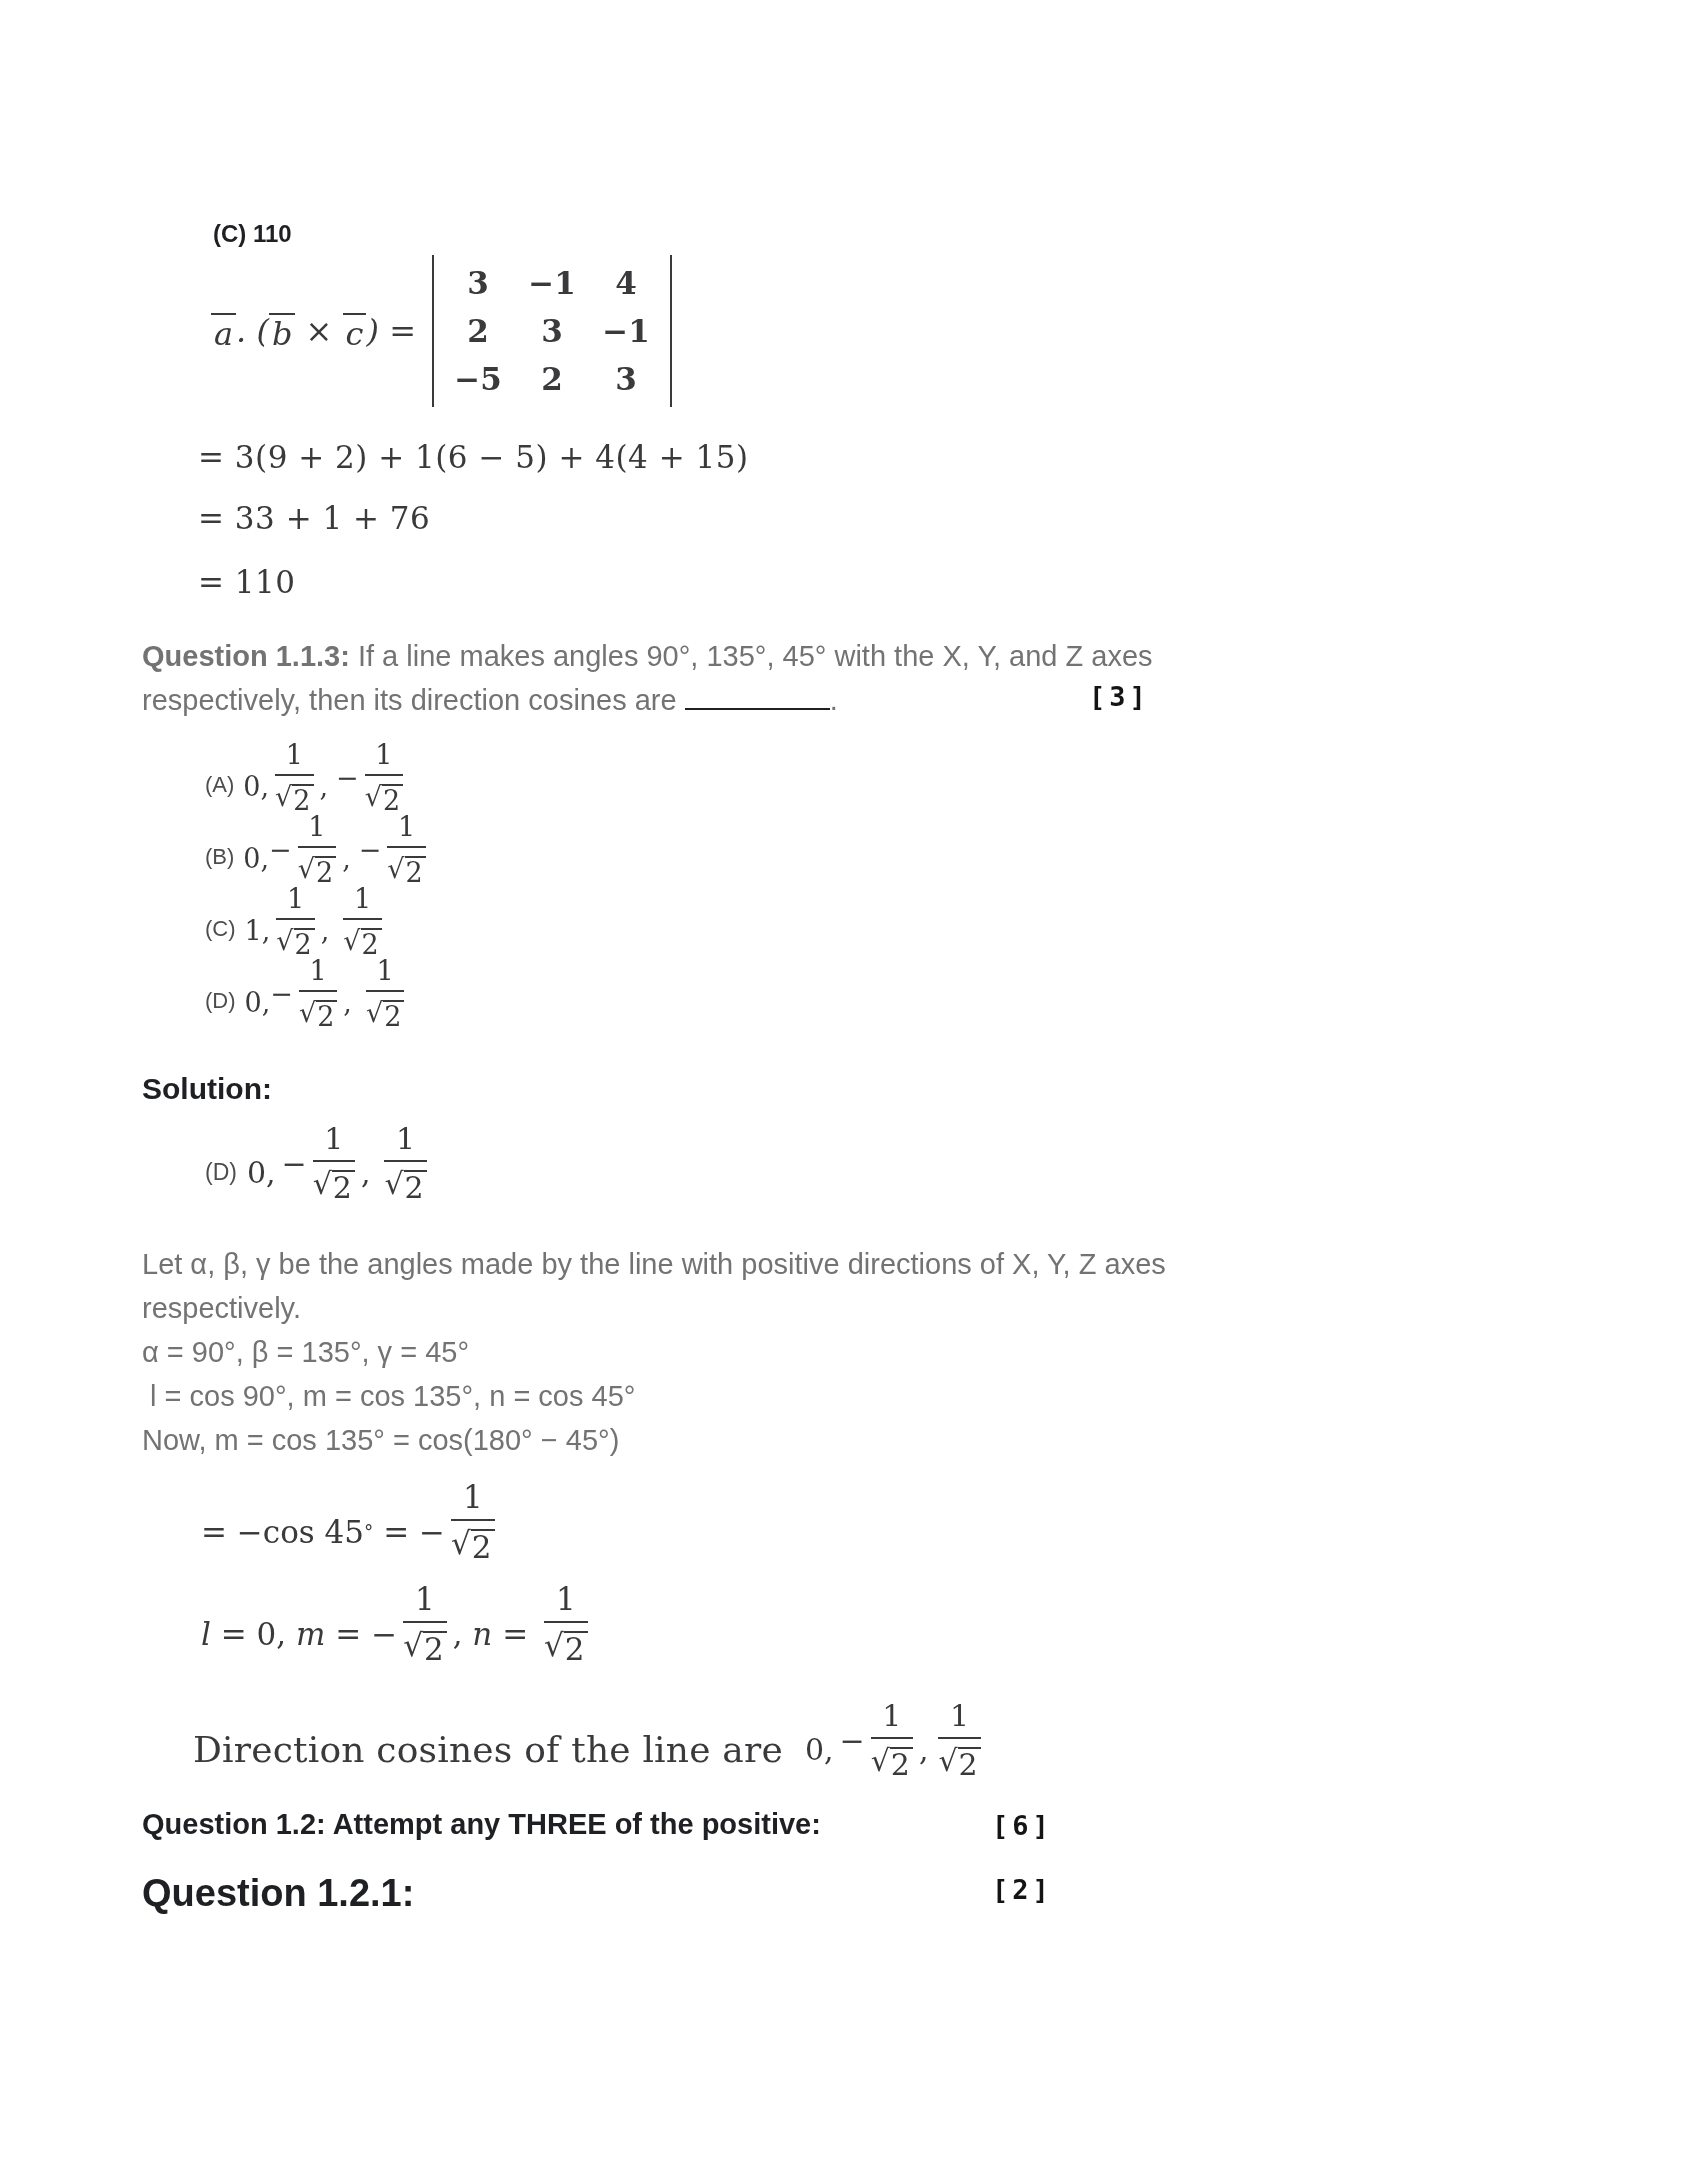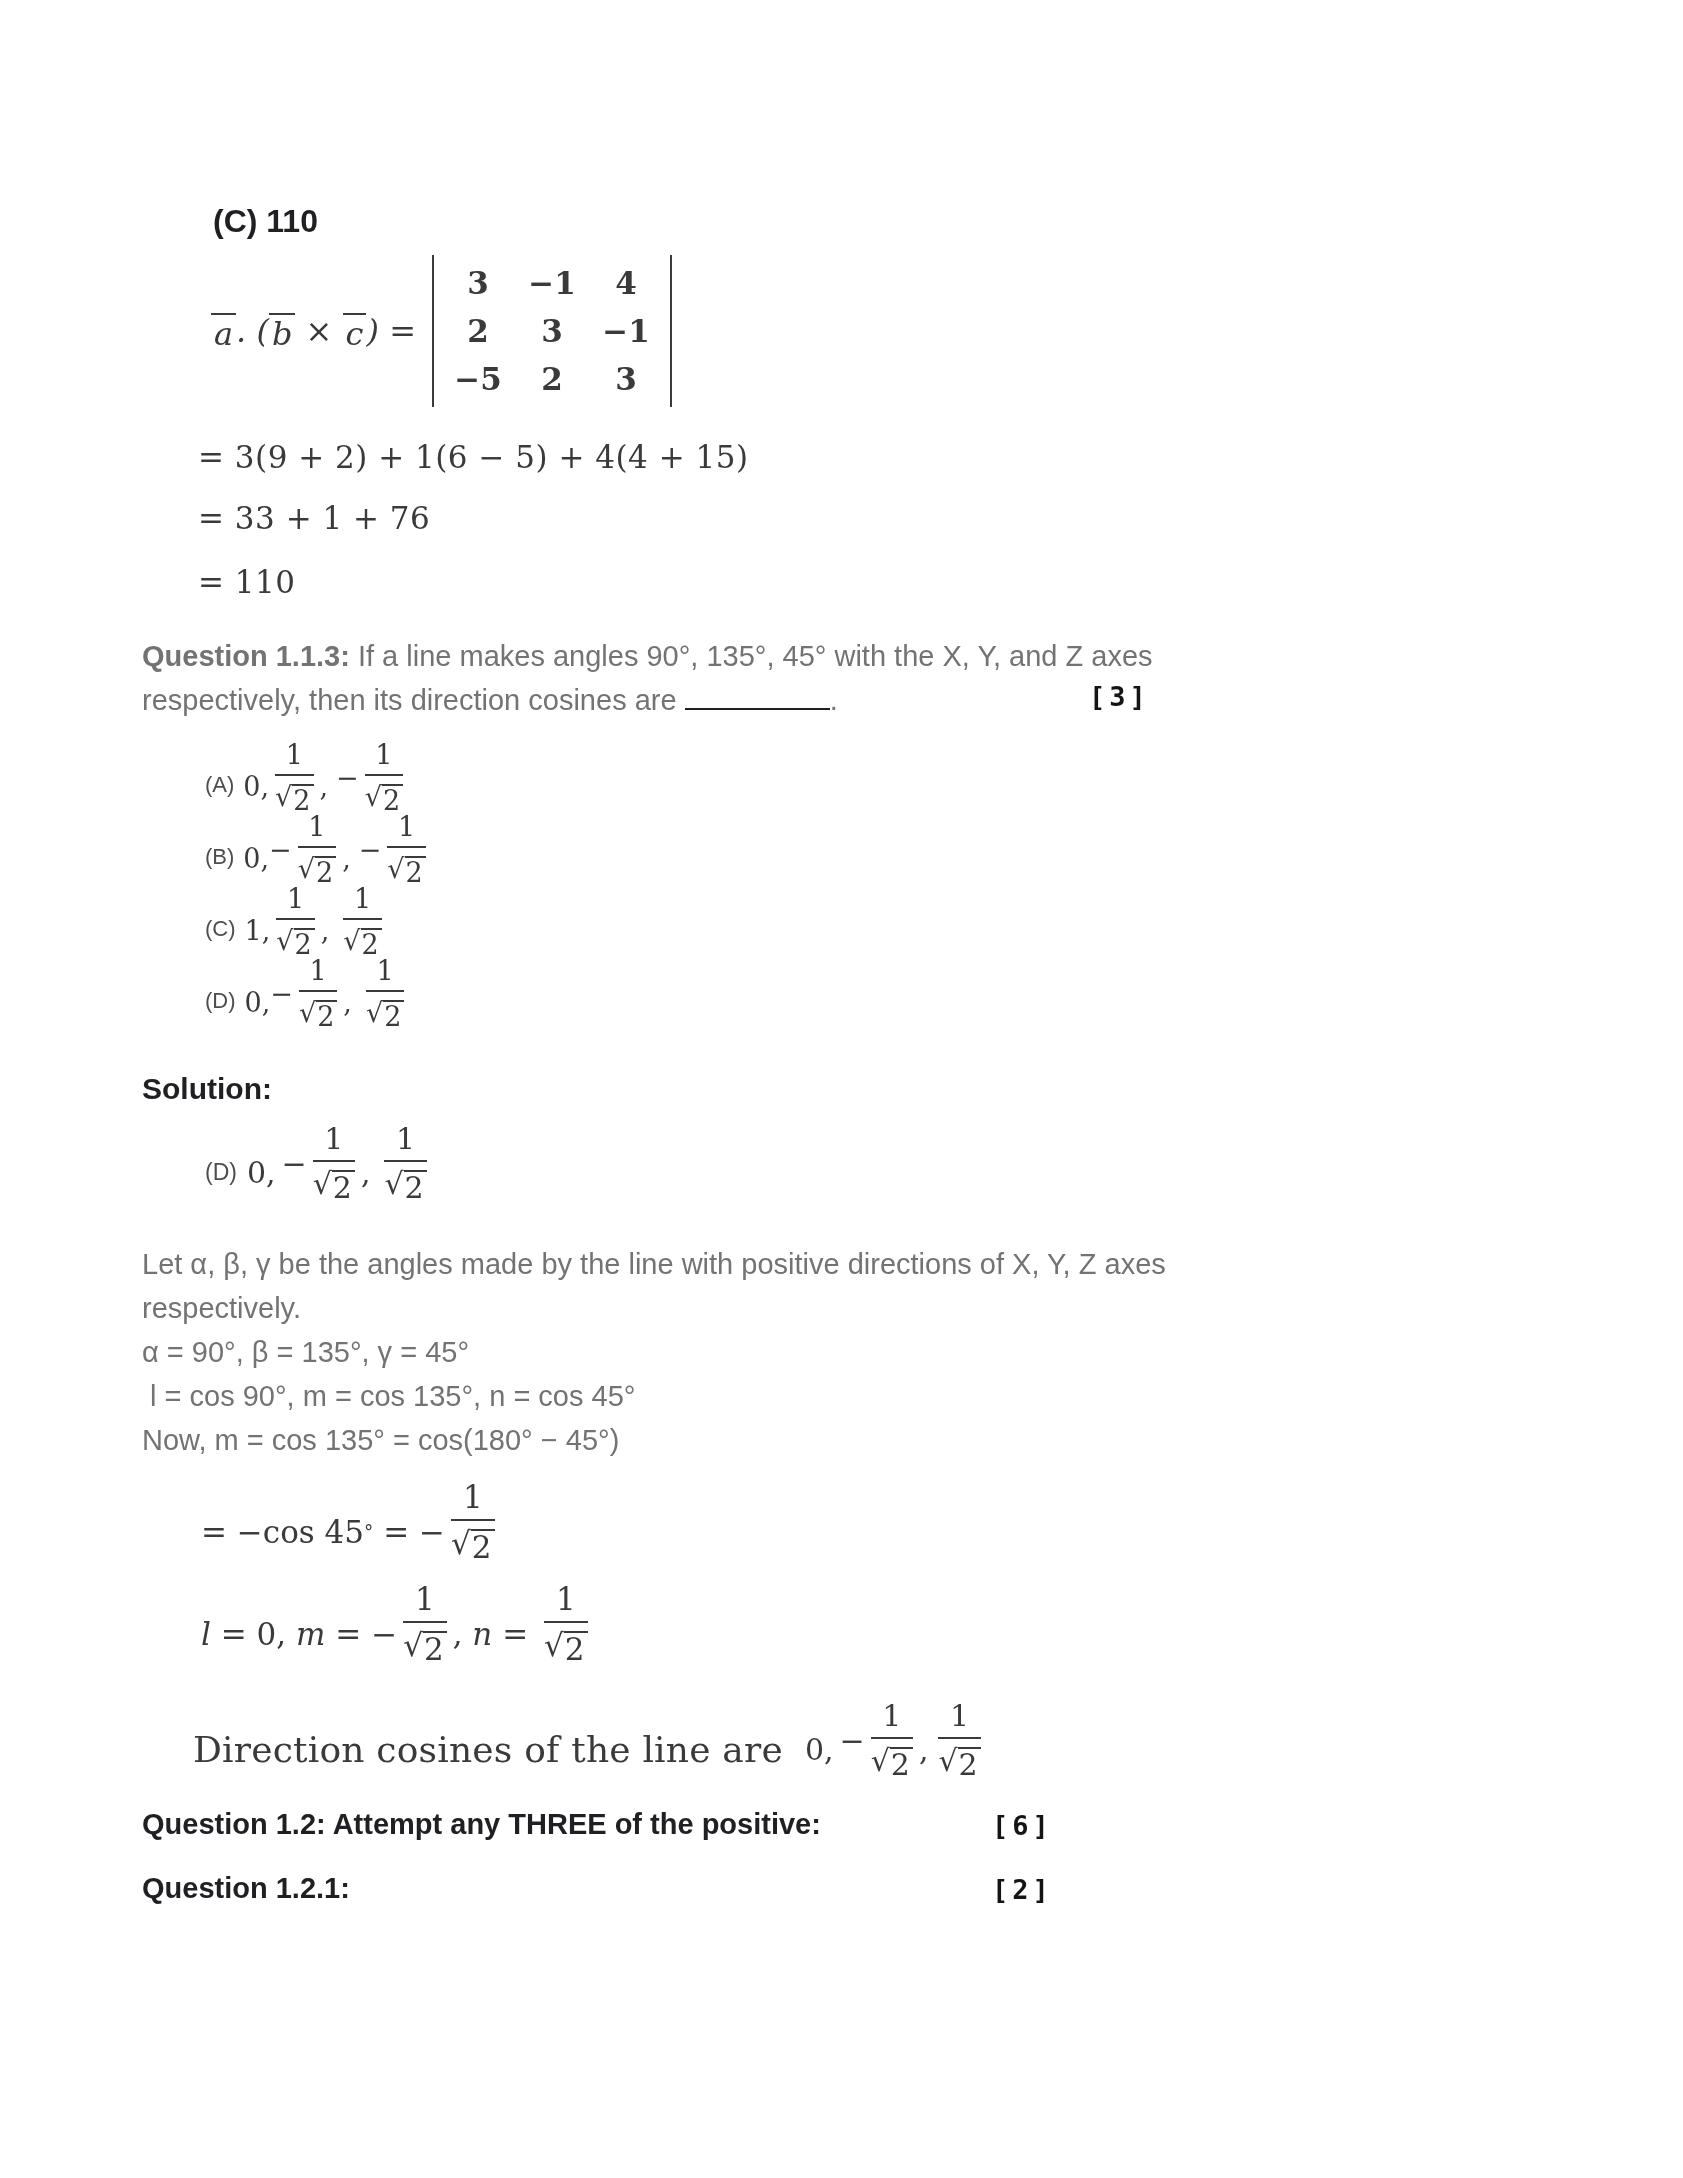"(C) 110" div.abs { font-size: 32px -> 24px; top: 203px -> 220px }
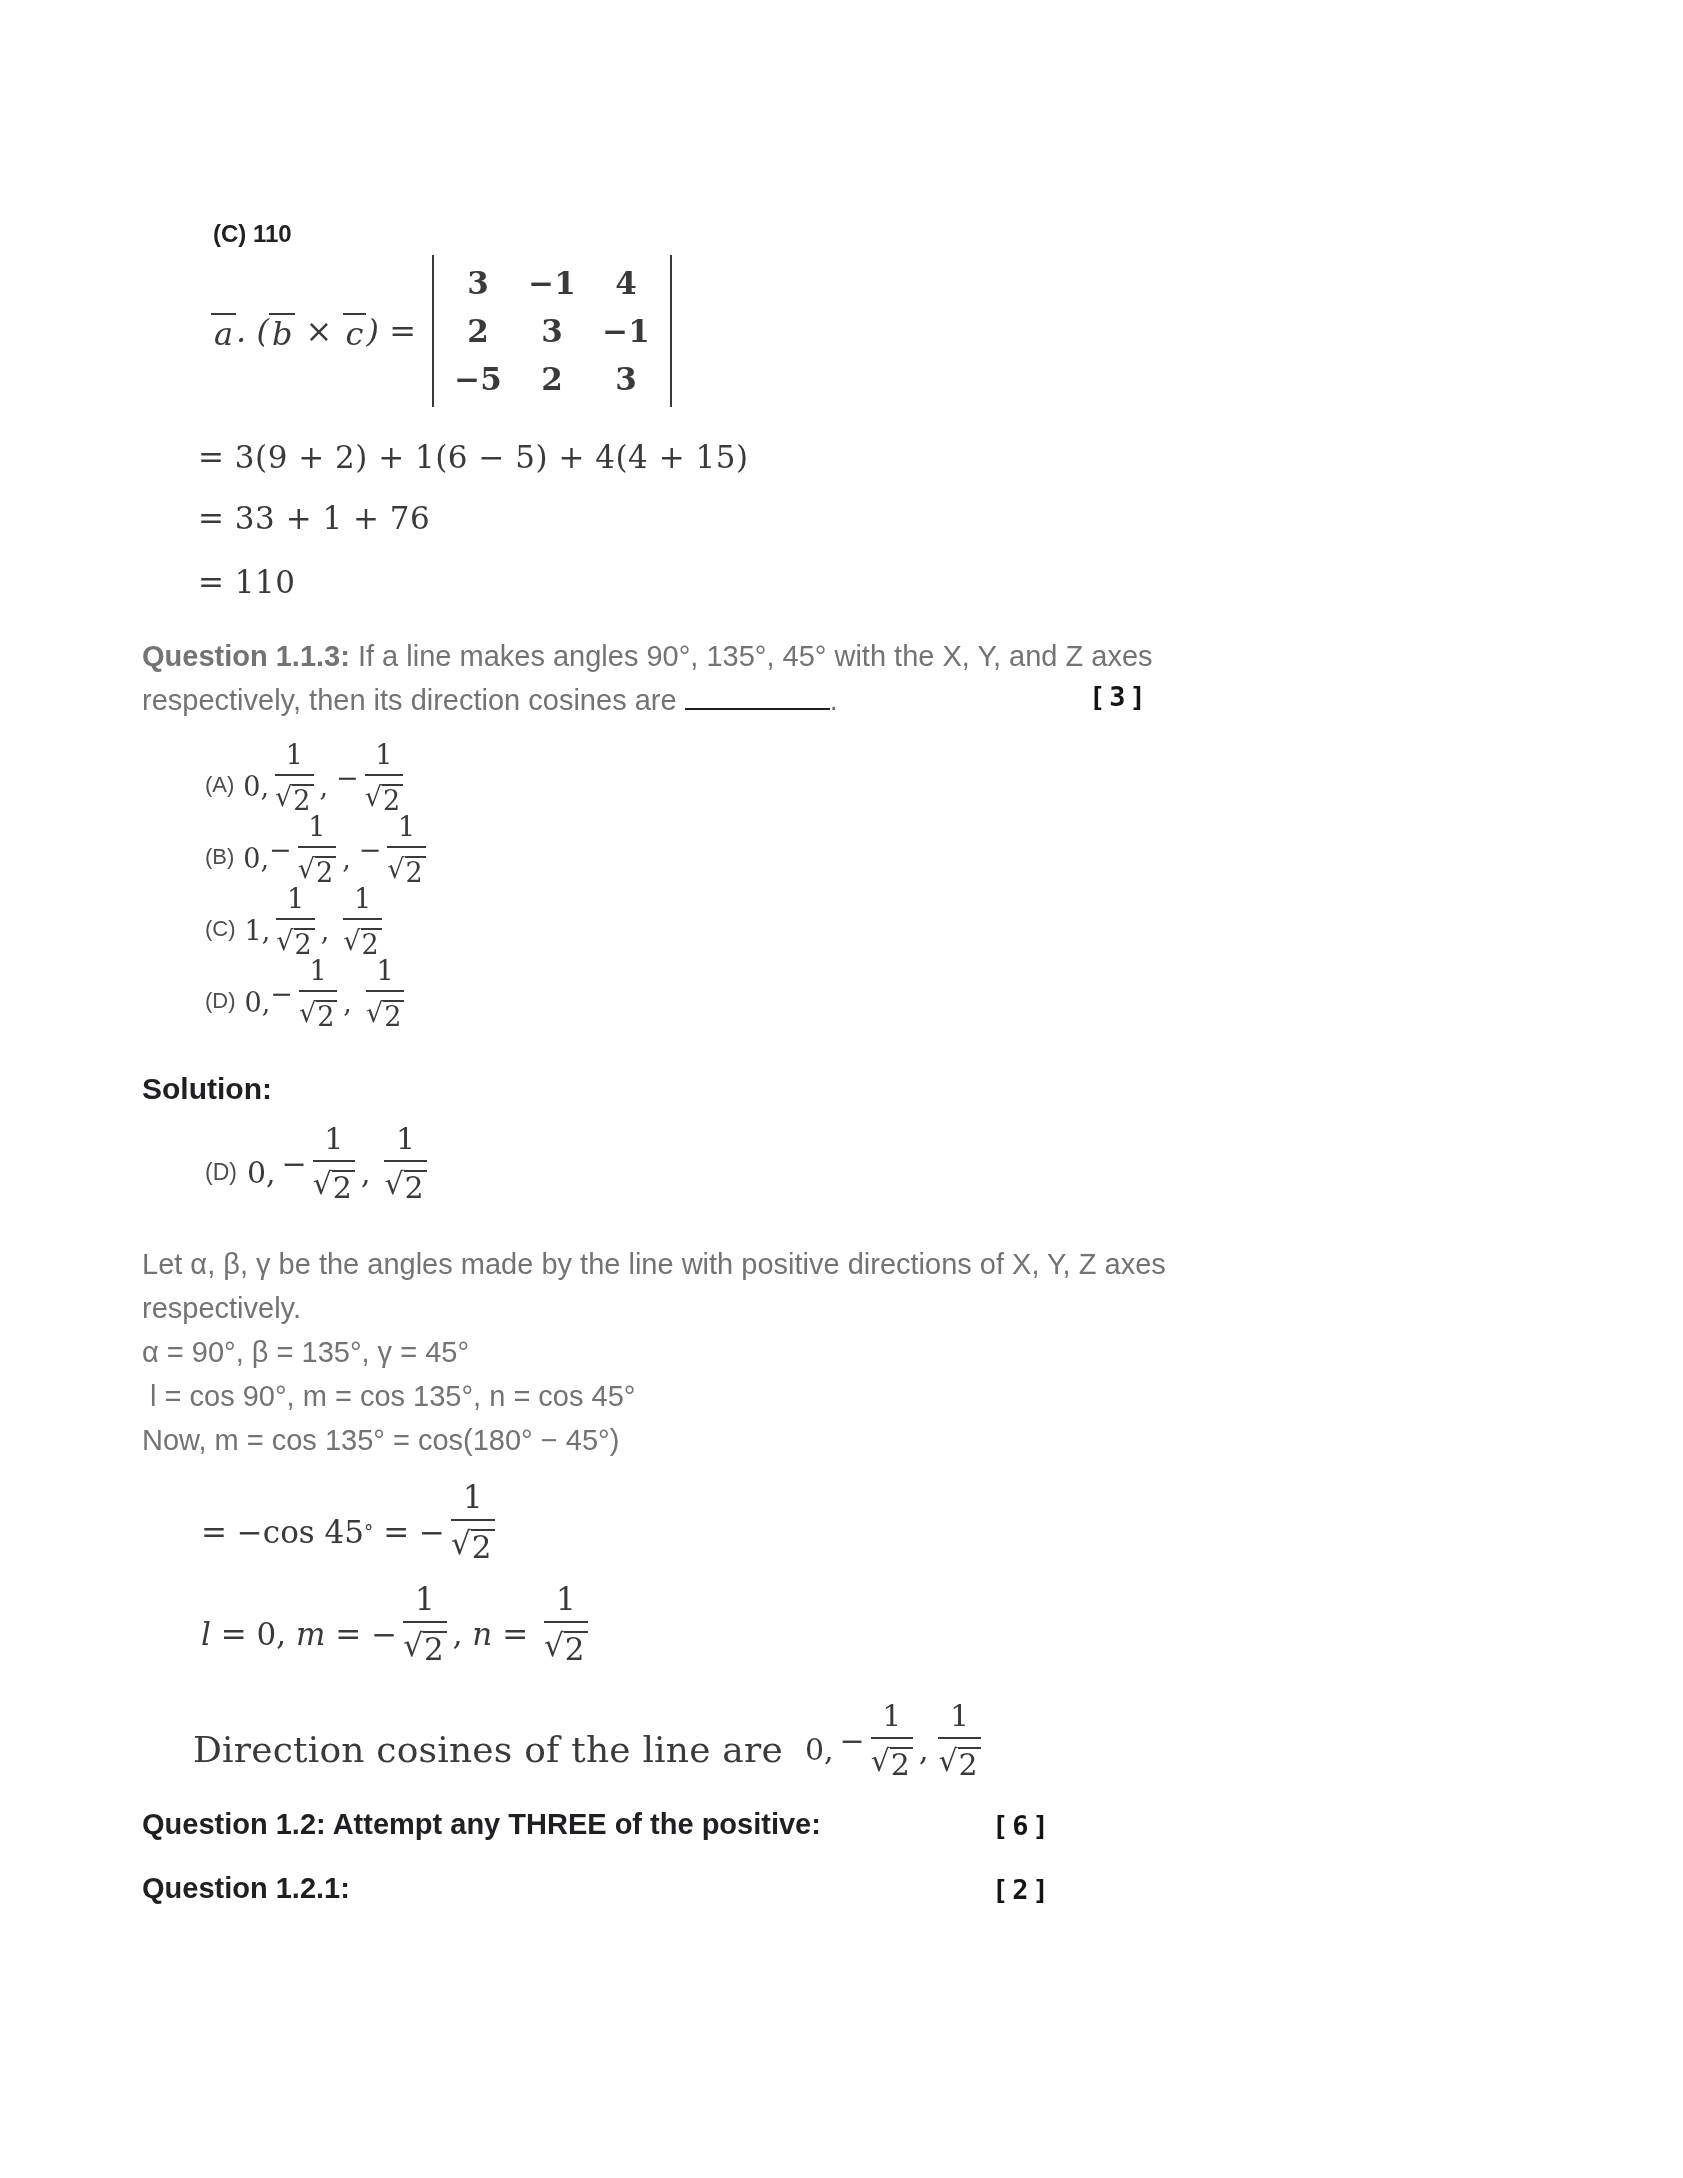"Question 1.2.1:" div.abs { font-size: 29px -> 38px }
